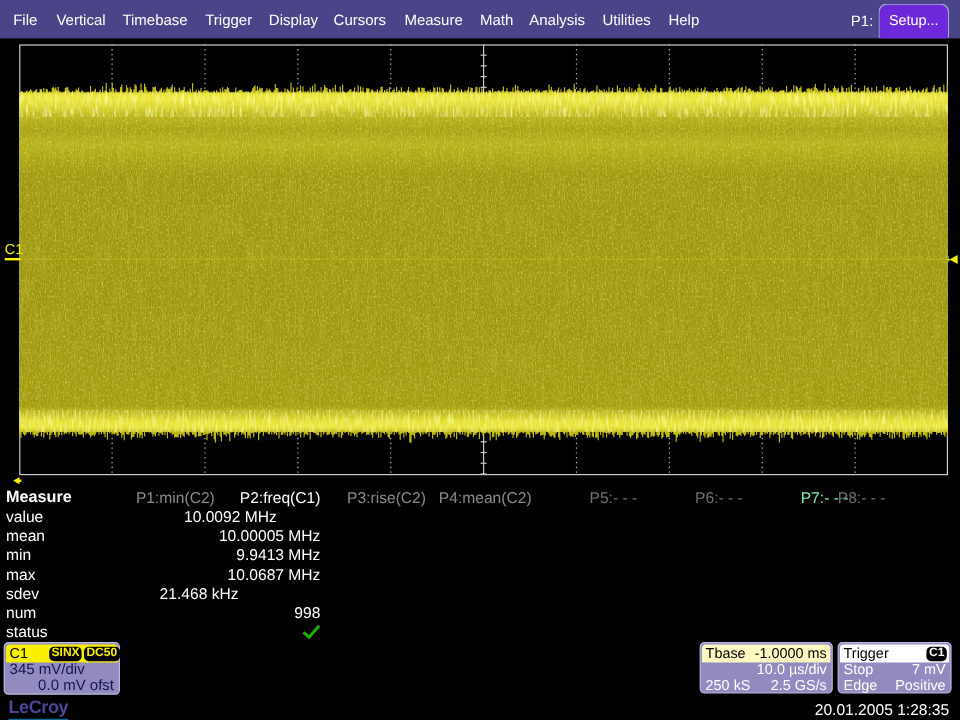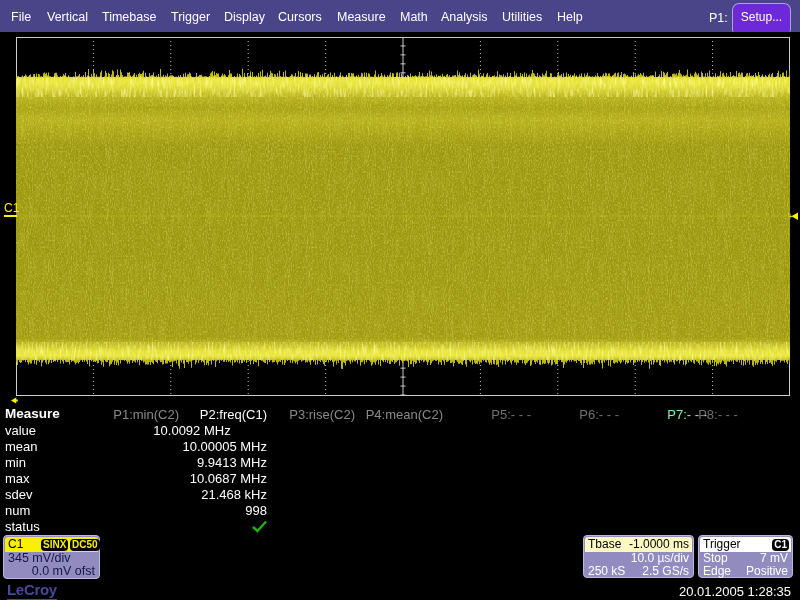"21.468 kHz" div.mrow { left: 117px -> 133px; text-align: right -> none }
